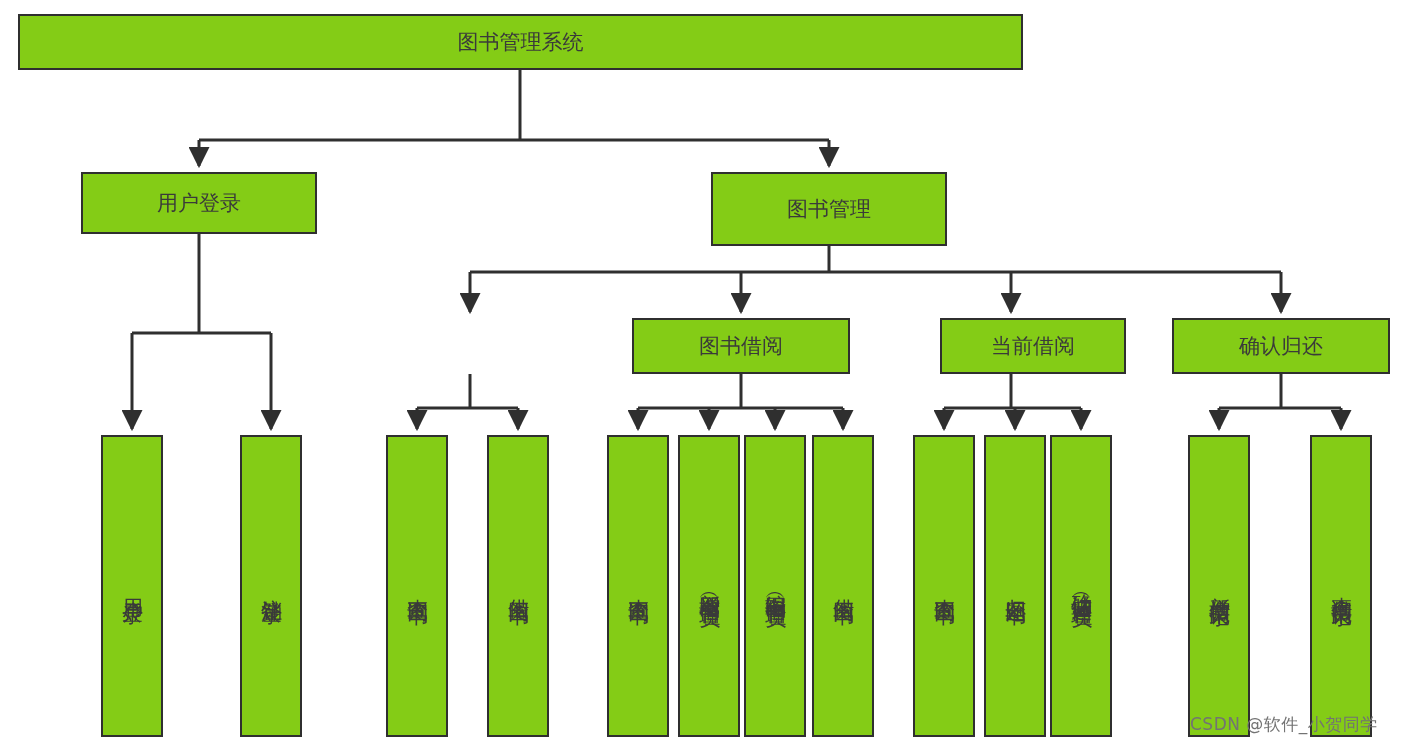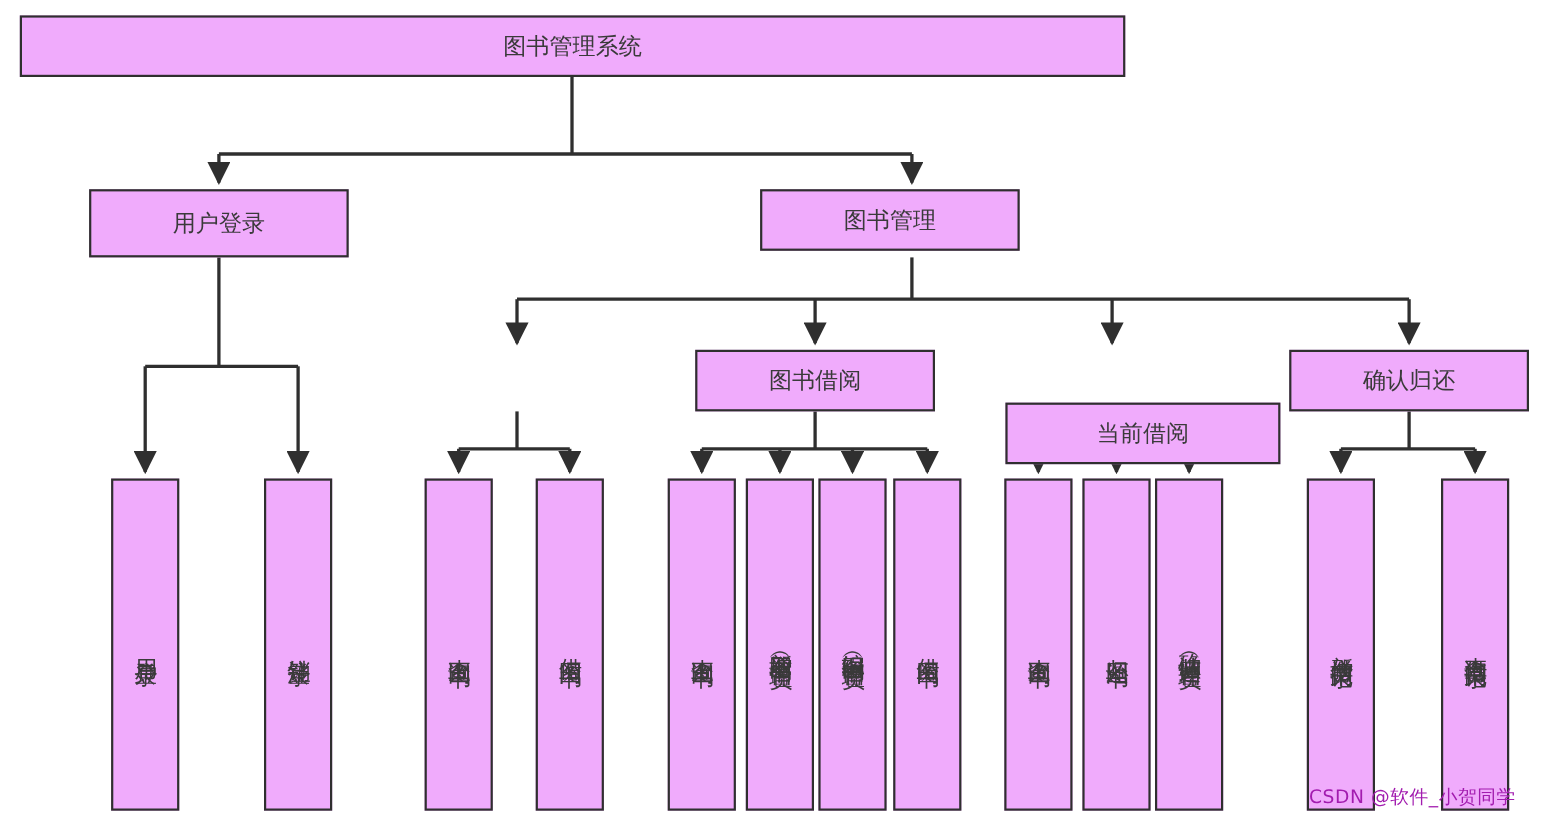"图书管理系统" .node { background: #f0abfc -> #84cc16 }
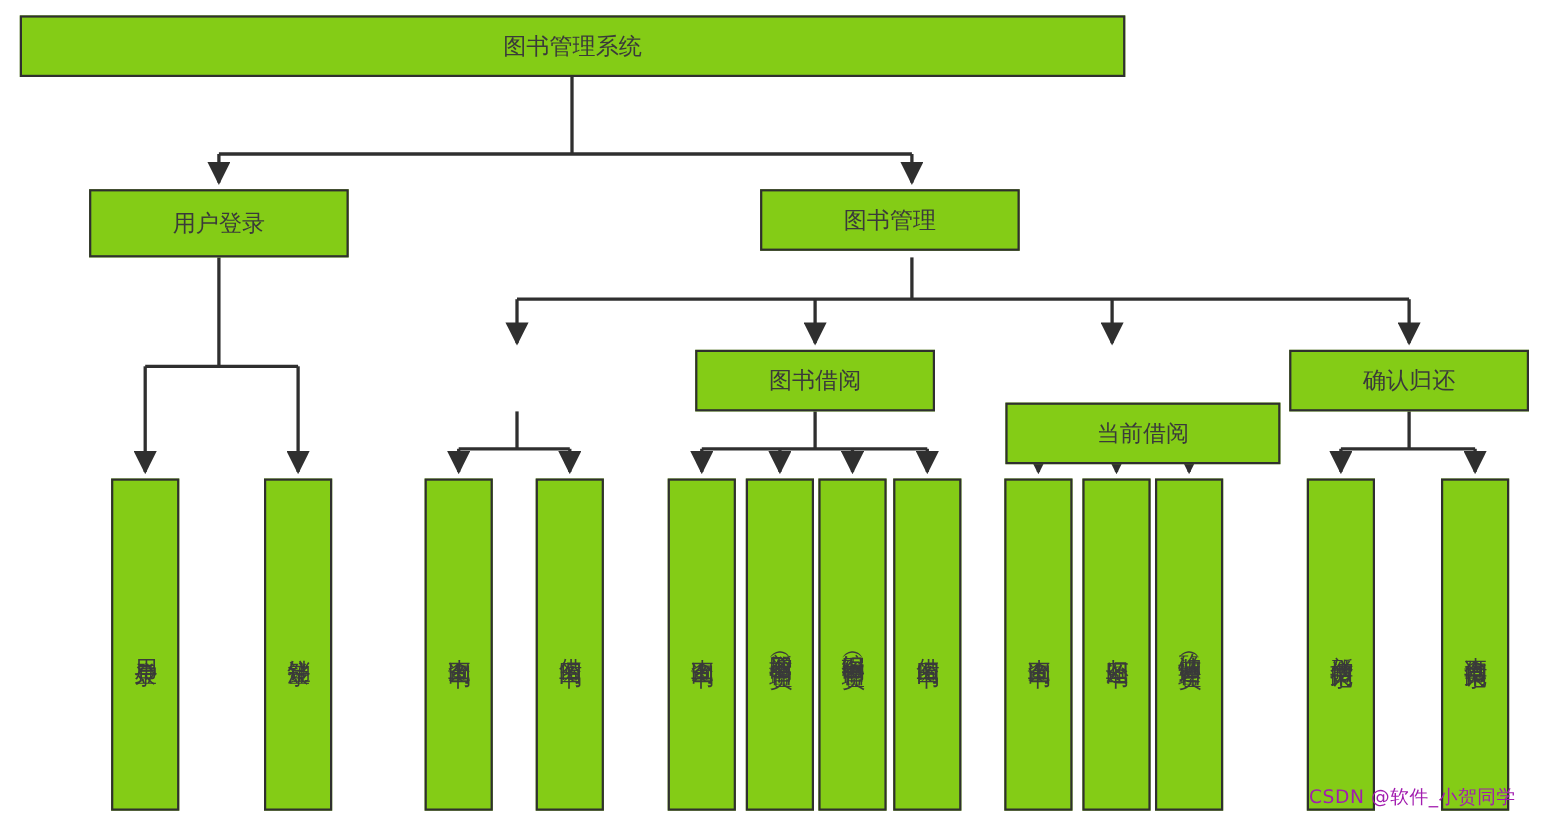"图书管理" div.node { height: 56px -> 74px; left: 691px -> 711px }
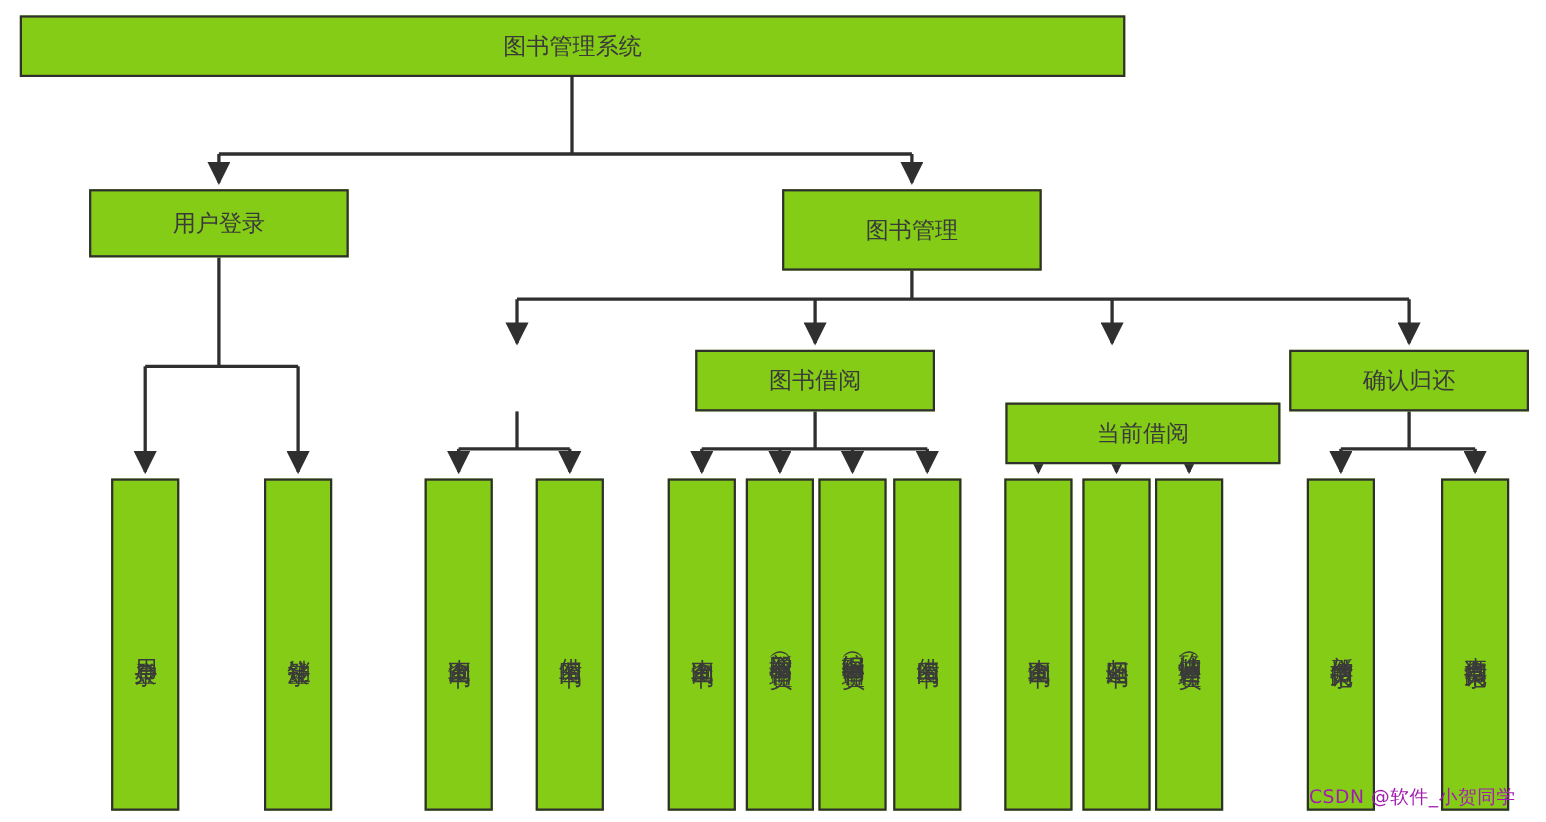"当前借阅" div.node { left: 914px -> 940px; margin-top: 48px -> none; width: 250px -> 186px }
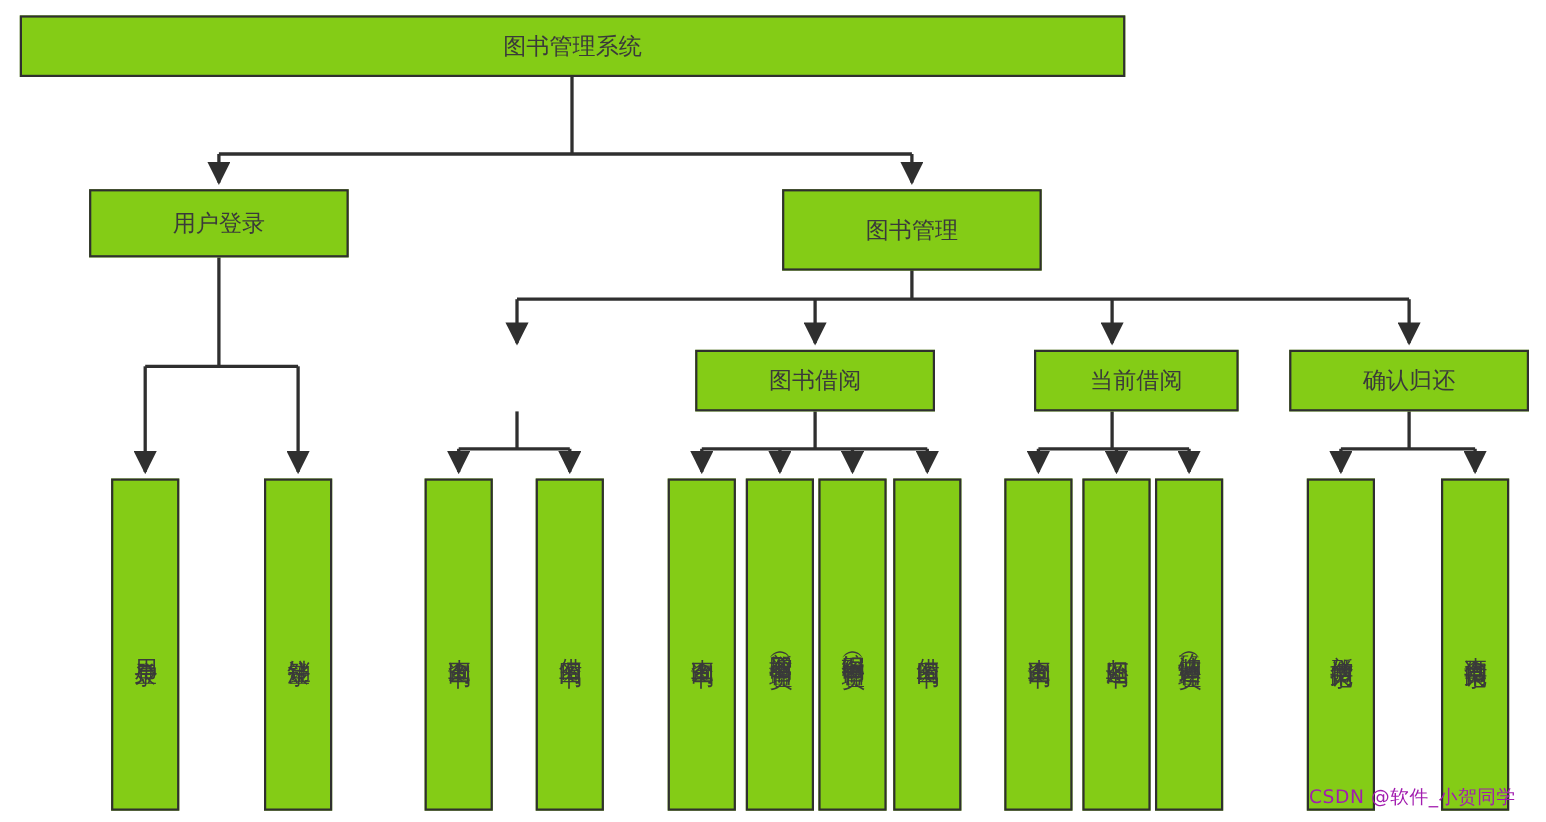"CSDN @软件_小贺同学" .watermark { color: #a21caf -> #737373 }
